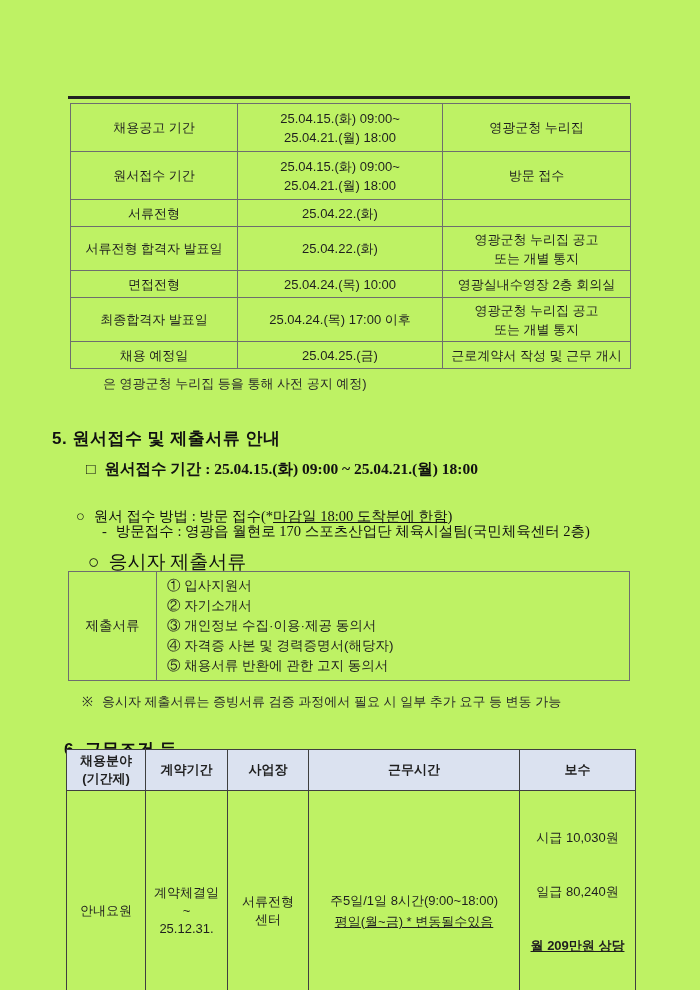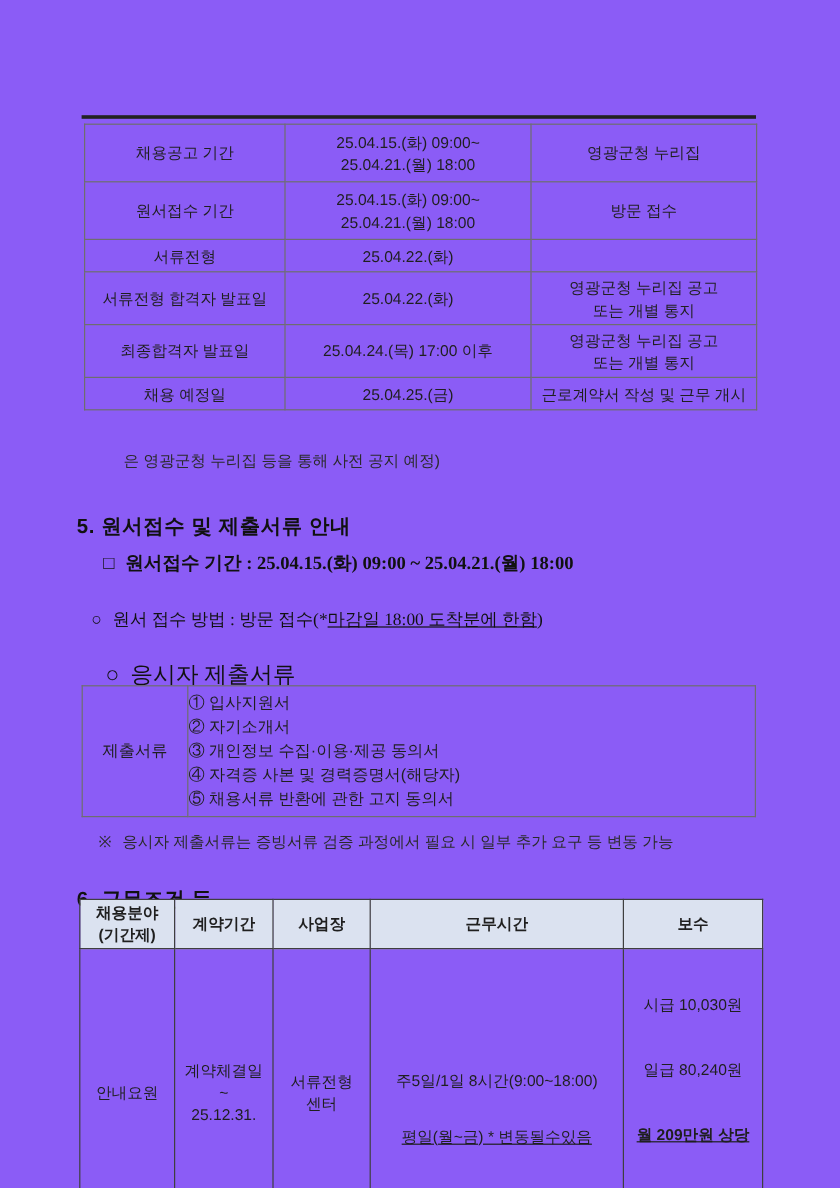"채용공고 기간" .page { background: #8b5cf6 -> #bef264 }
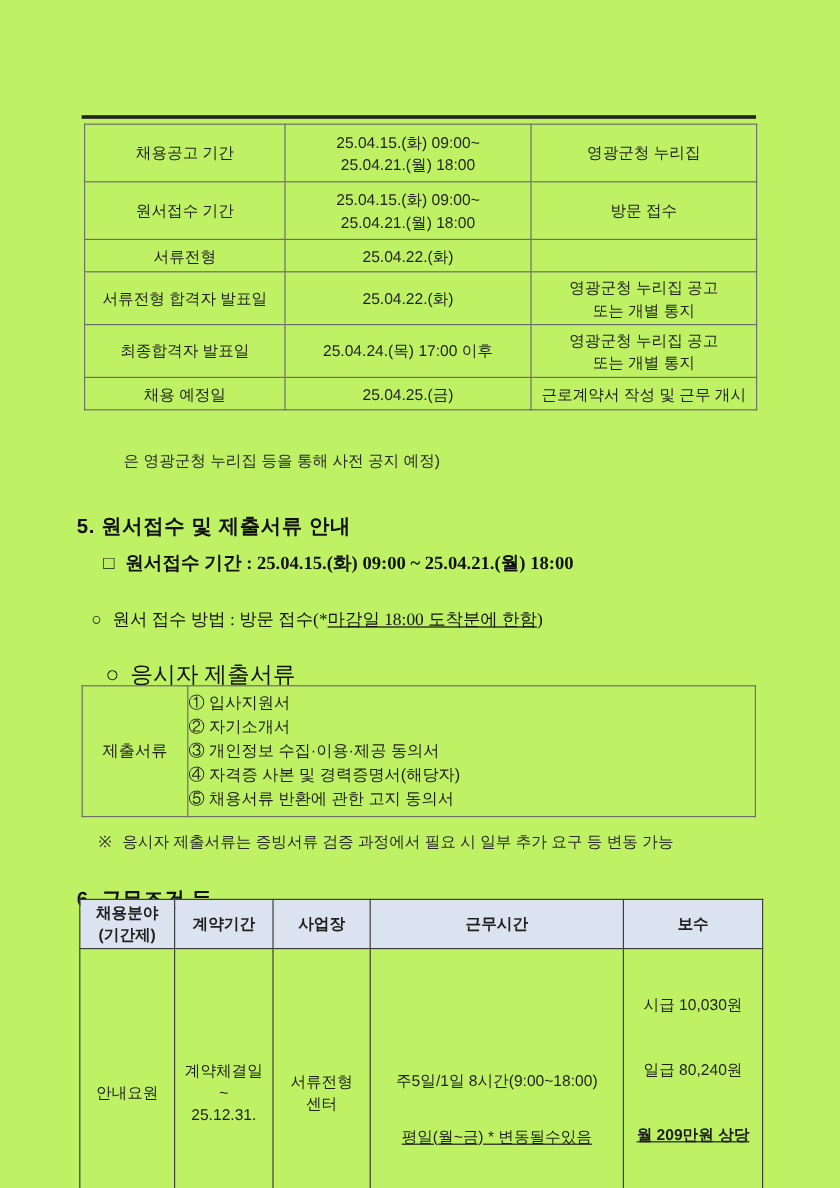"면접전형" tr { html: none -> <tr> <td>면접전형</td> <td>25.04.24.(목) 10:00</td> <td>영광실내수영장 2층 회의실</td> </tr> }
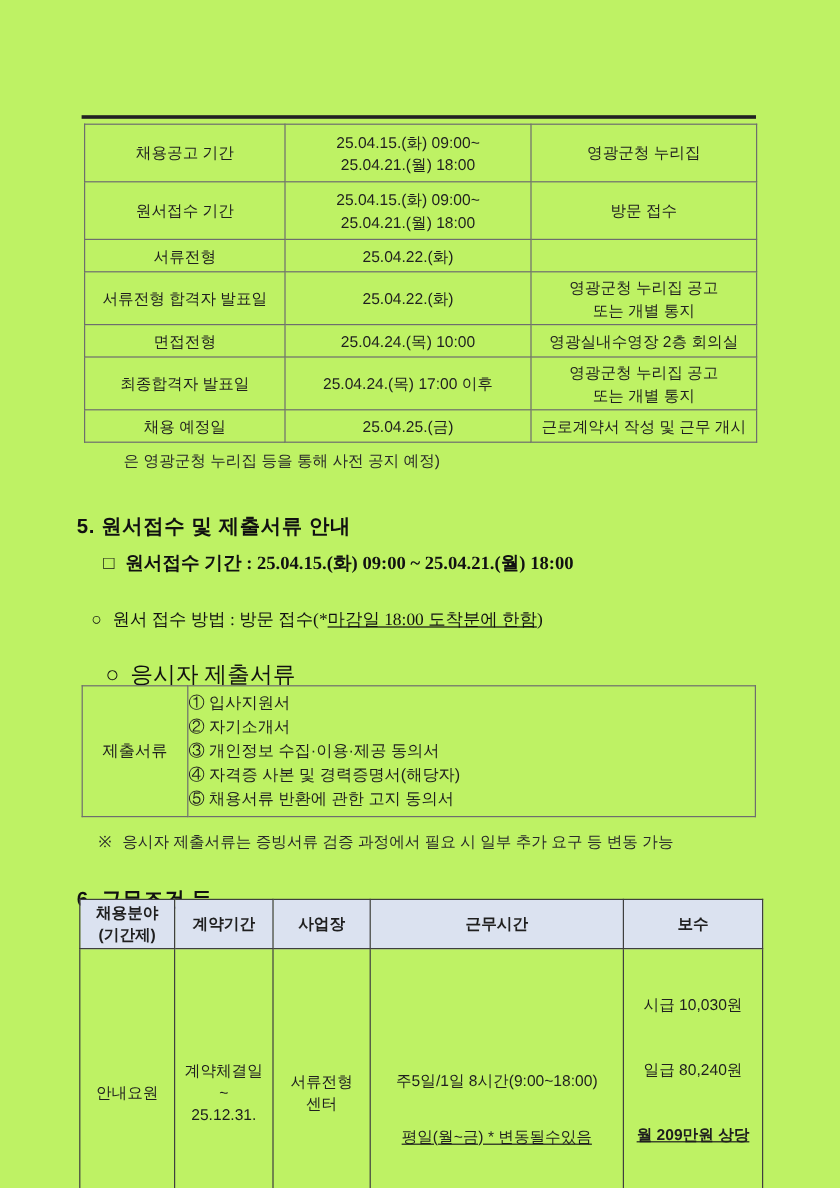"5. 원서접수 및 제출서류 안내" .h5 { left: 64px -> 52px }
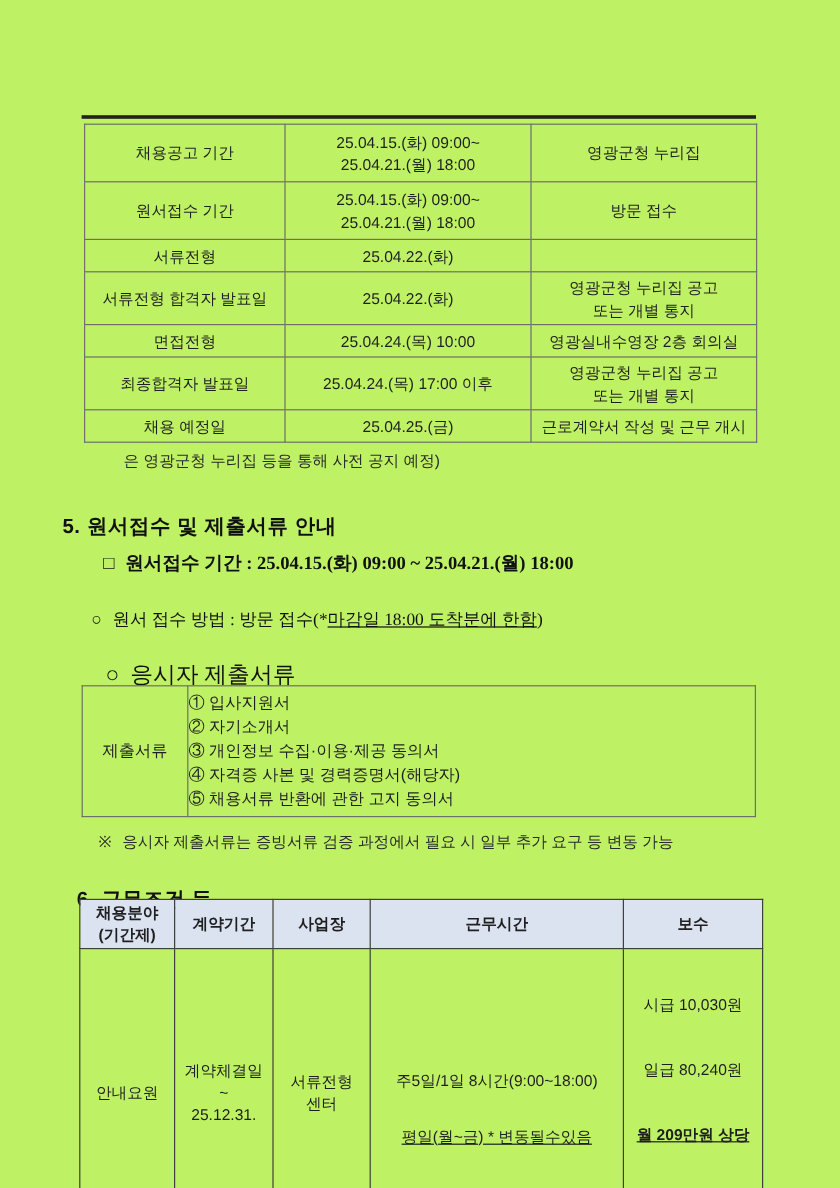"- 방문접수 : 영광읍 월현로" div.abs { html: none -> <div> <span>-</span><span>방문접수 : 영광읍 월현로 170 스포츠산업단 체육시설팀(국민체육센터 2층)</span> </div> }
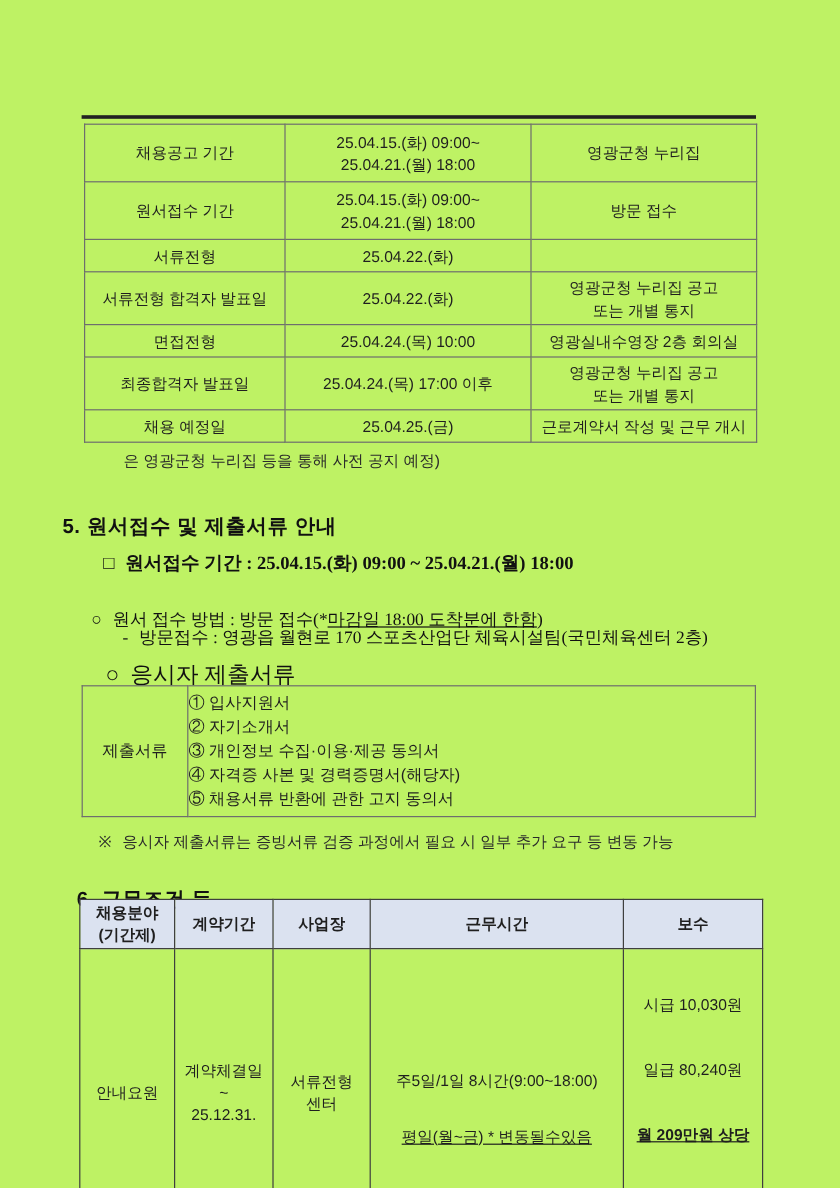"① 입사지원서" .table2 .doc-items { padding: 4px 0 -> 4px 10px }
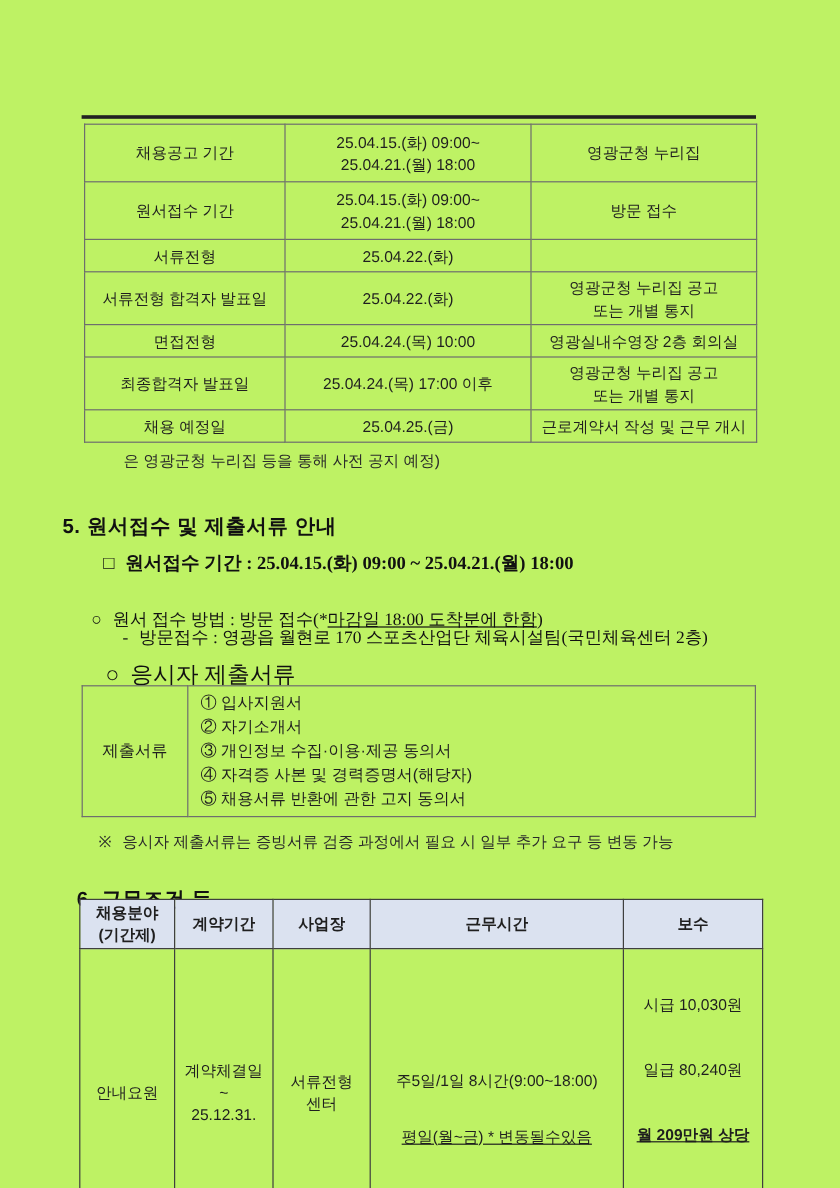"주5일/1일 8시간(9:00~18:00)" .hours div { margin-top: 26px -> none }
